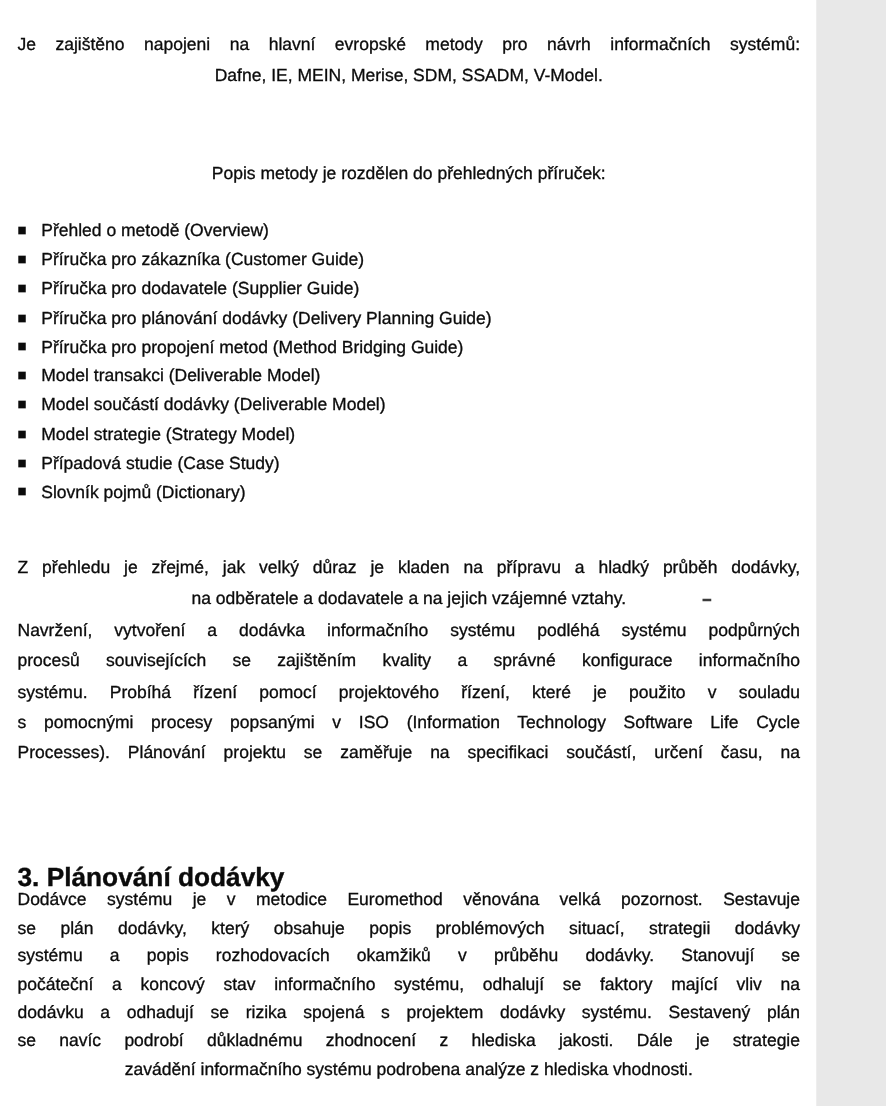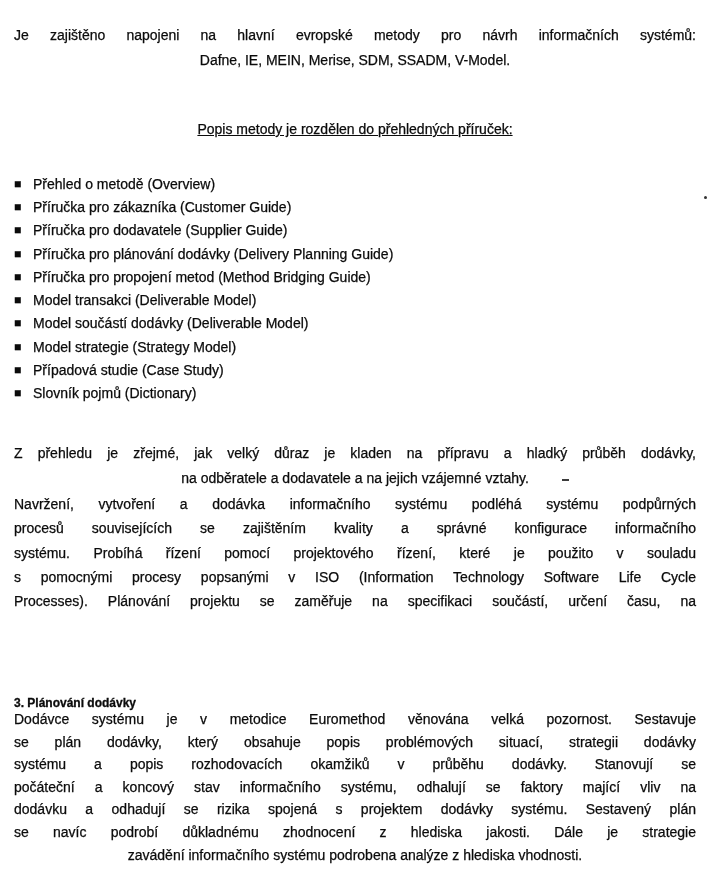"Je zajištěno napojeni na hlavní" .page { width: 709px -> 653px }
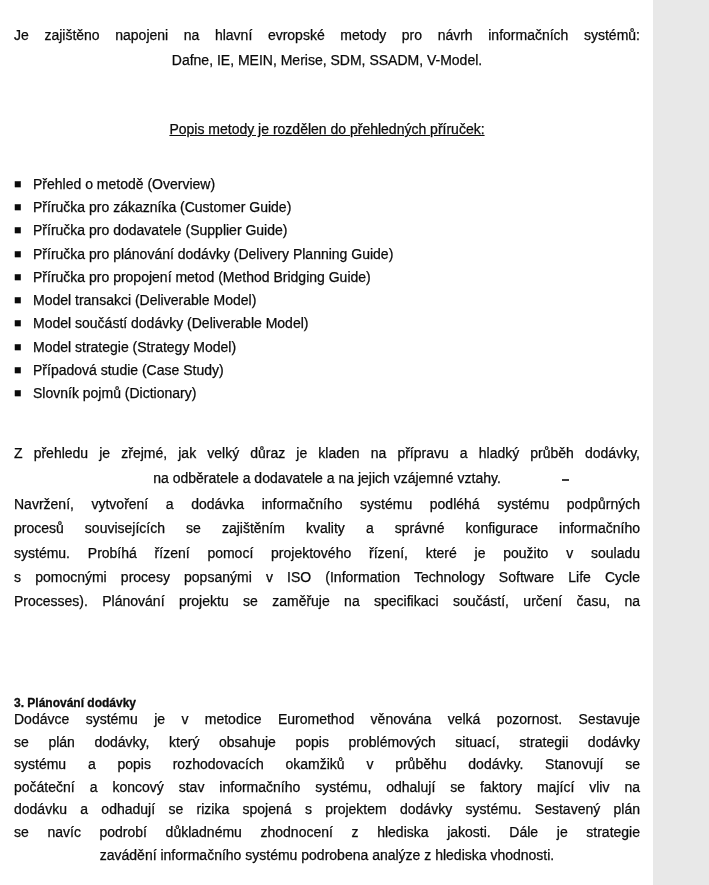"Popis metody je rozdělen do" #p2 { text-decoration: underline -> none; top: 117px -> 126px }
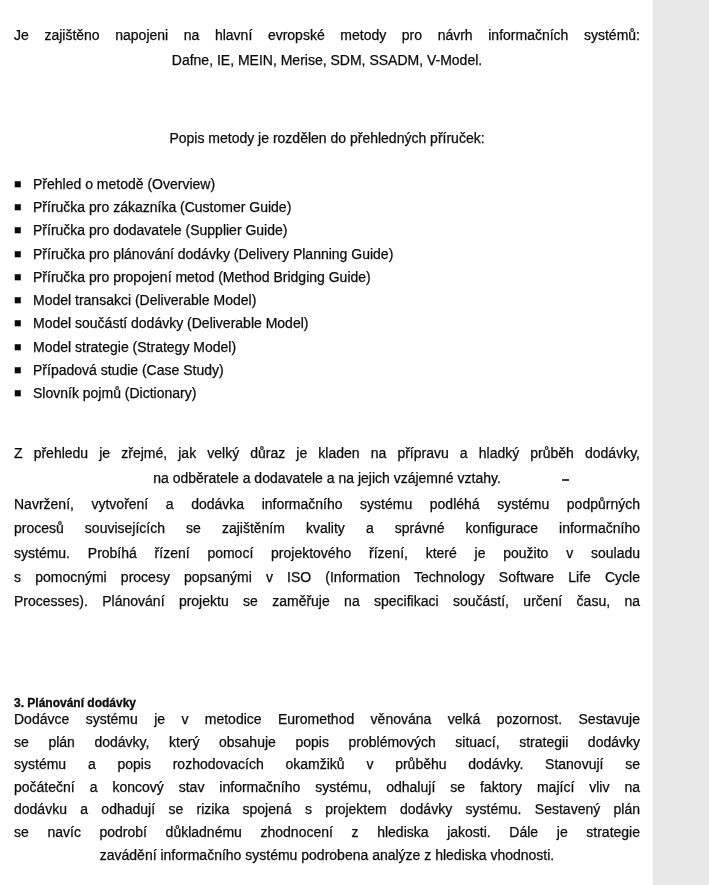"3. Plánování dodávky" #section-heading { font-size: 12px -> 21px }
